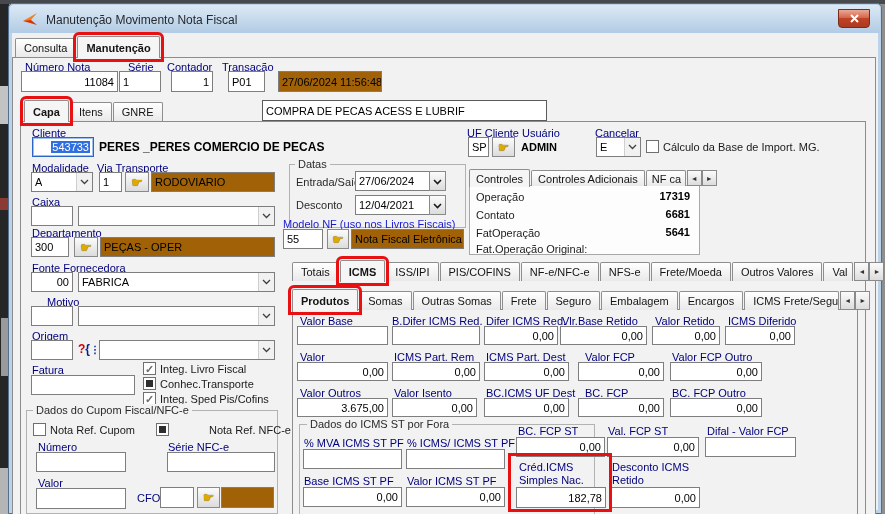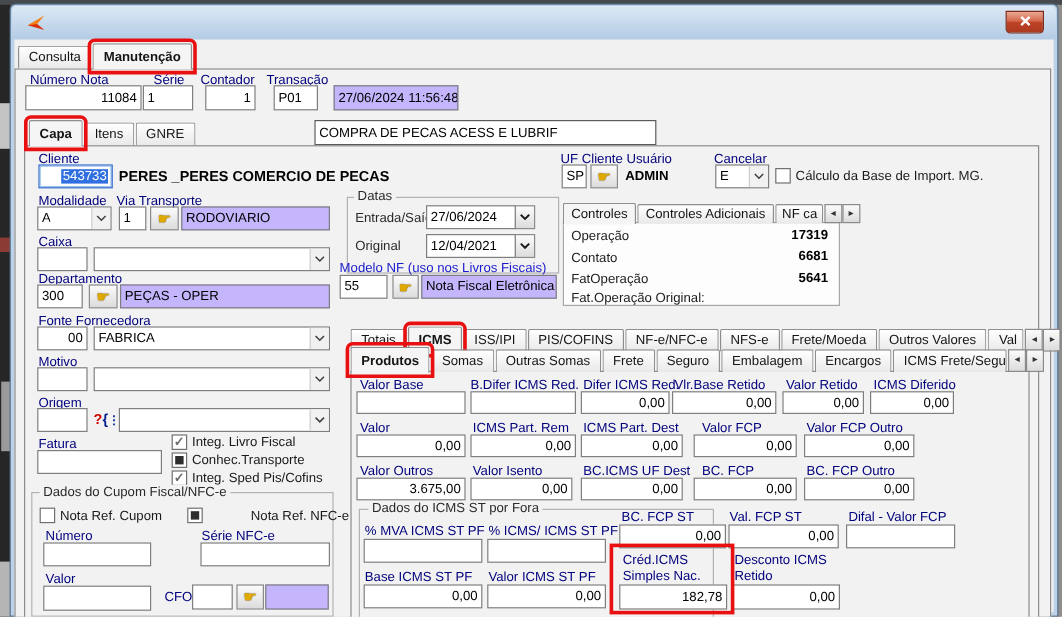"Manutenção Movimento Nota Fiscal" span.abs { html: none -> <span>Manutenção Movimento Nota Fiscal</span> }
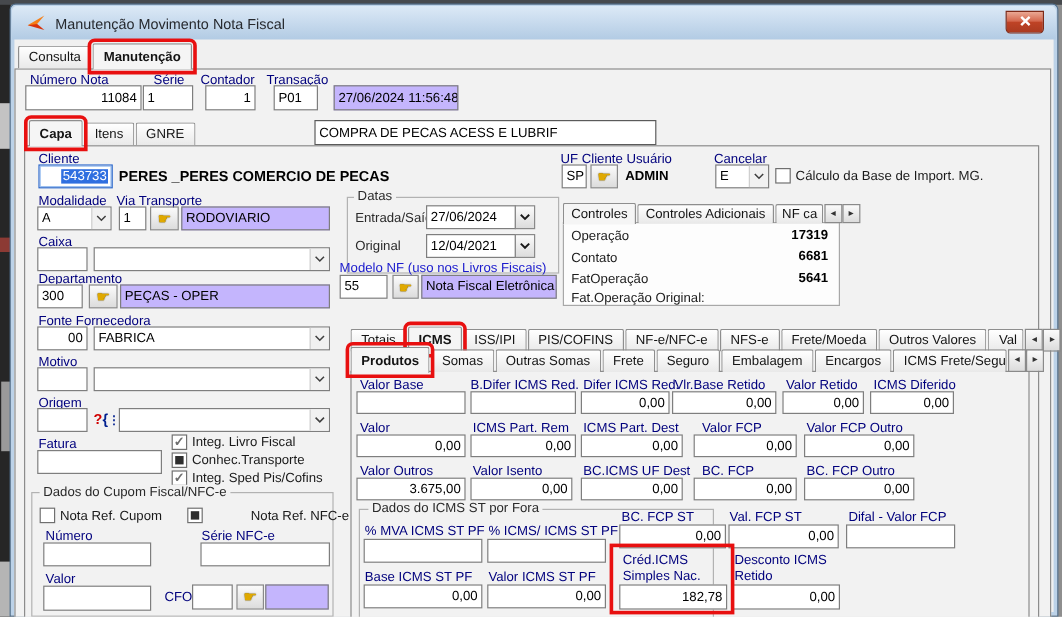"27/06/2024 11:56:48" .fld.gray { background: #c4b5fd -> #a16207 }
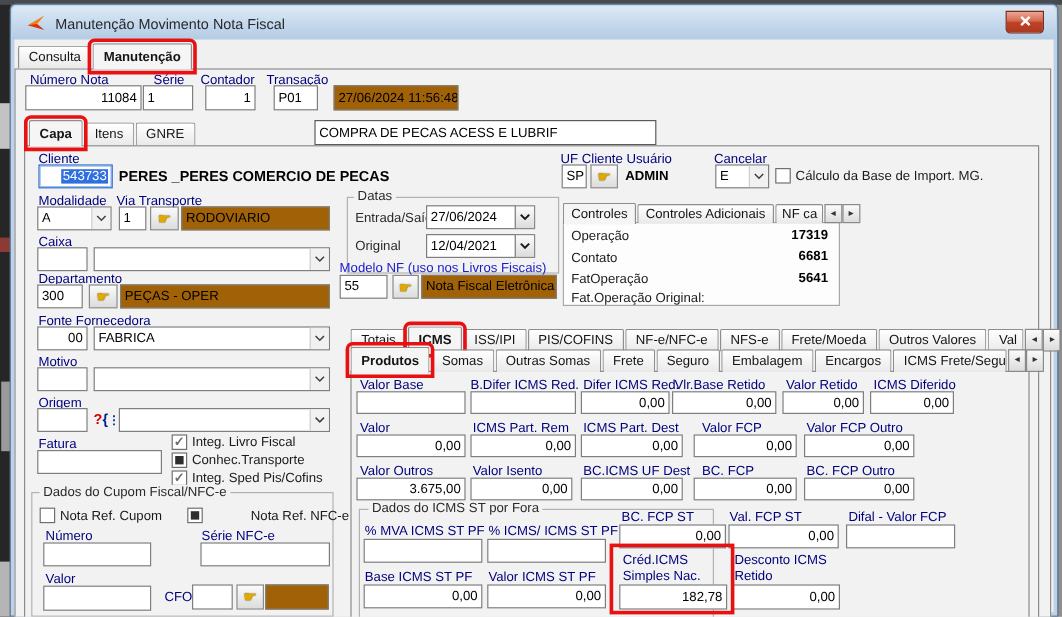"Original" span.lbl { text: Original -> Desconto }
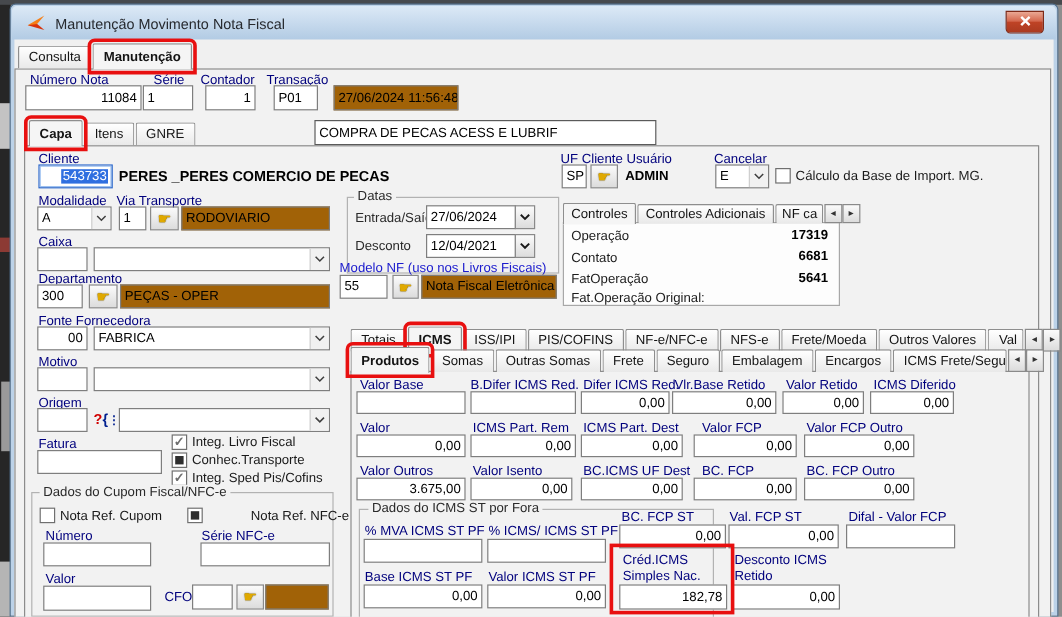"Totais" div.tabstrip { top: 271px -> 259px }
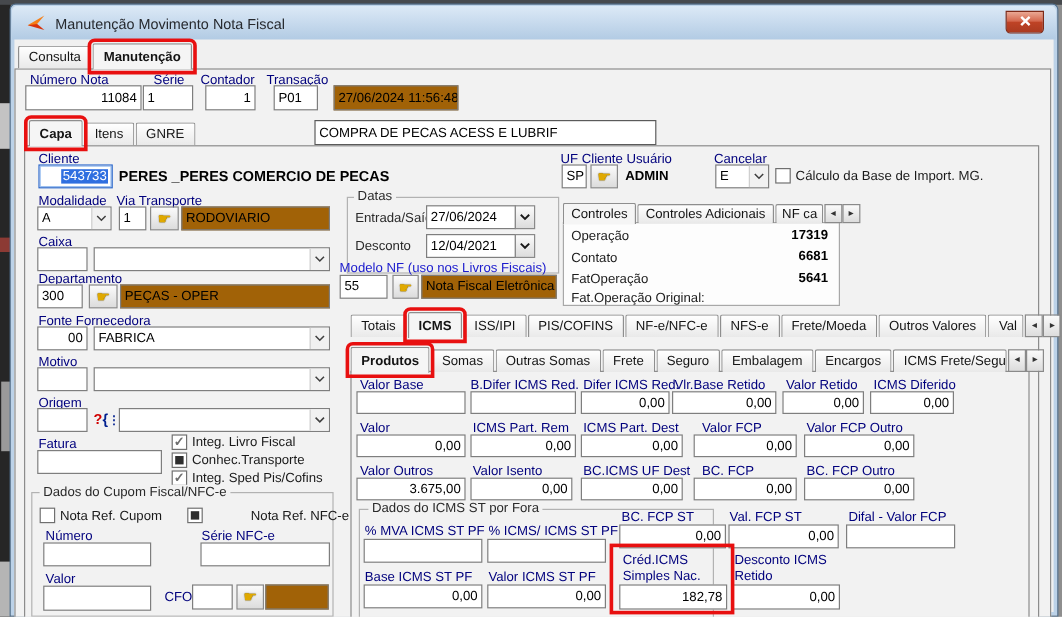"Motivo" span.lbl { left: 32px -> 47px }
